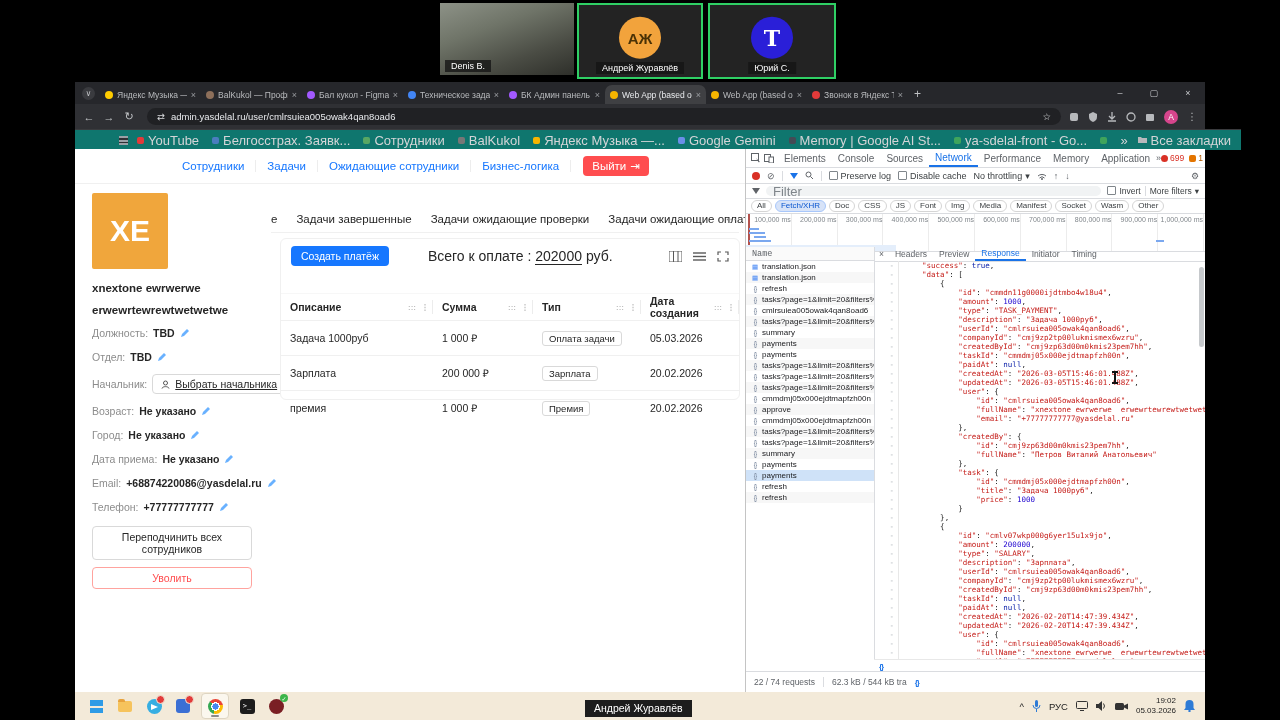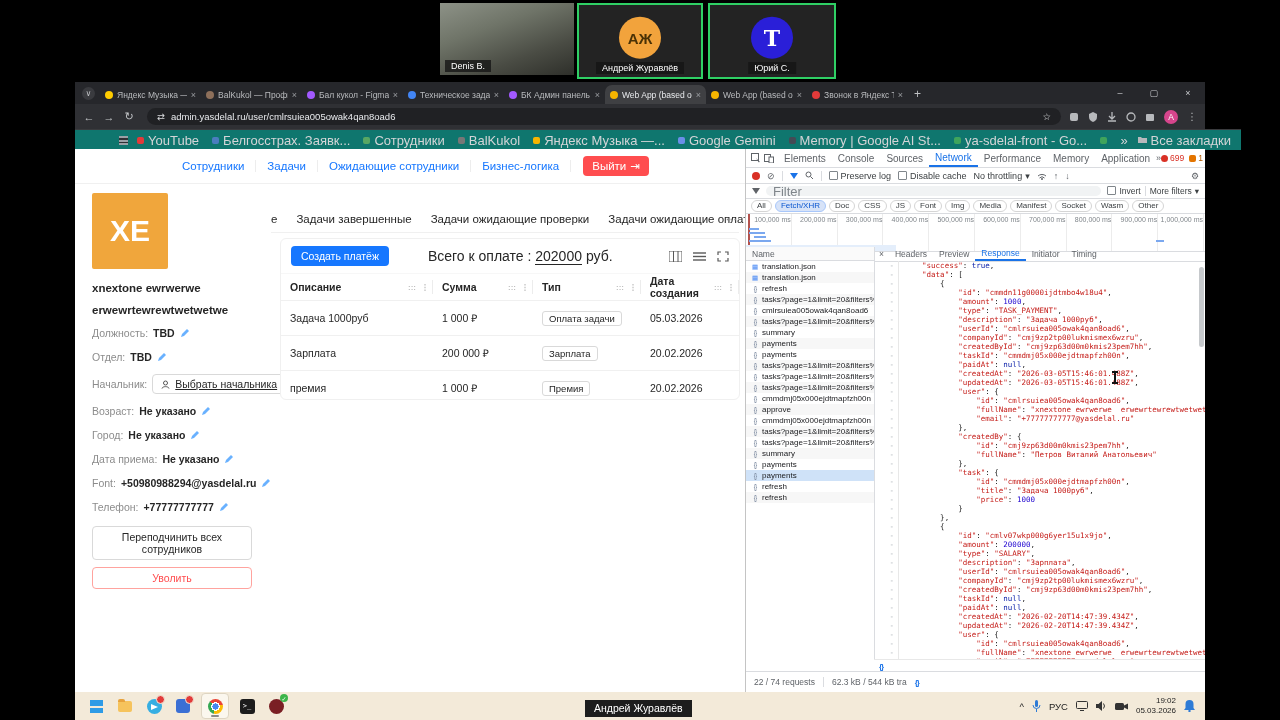"Name" .reqhead { font-family: none -> Liberation Mono, monospace }
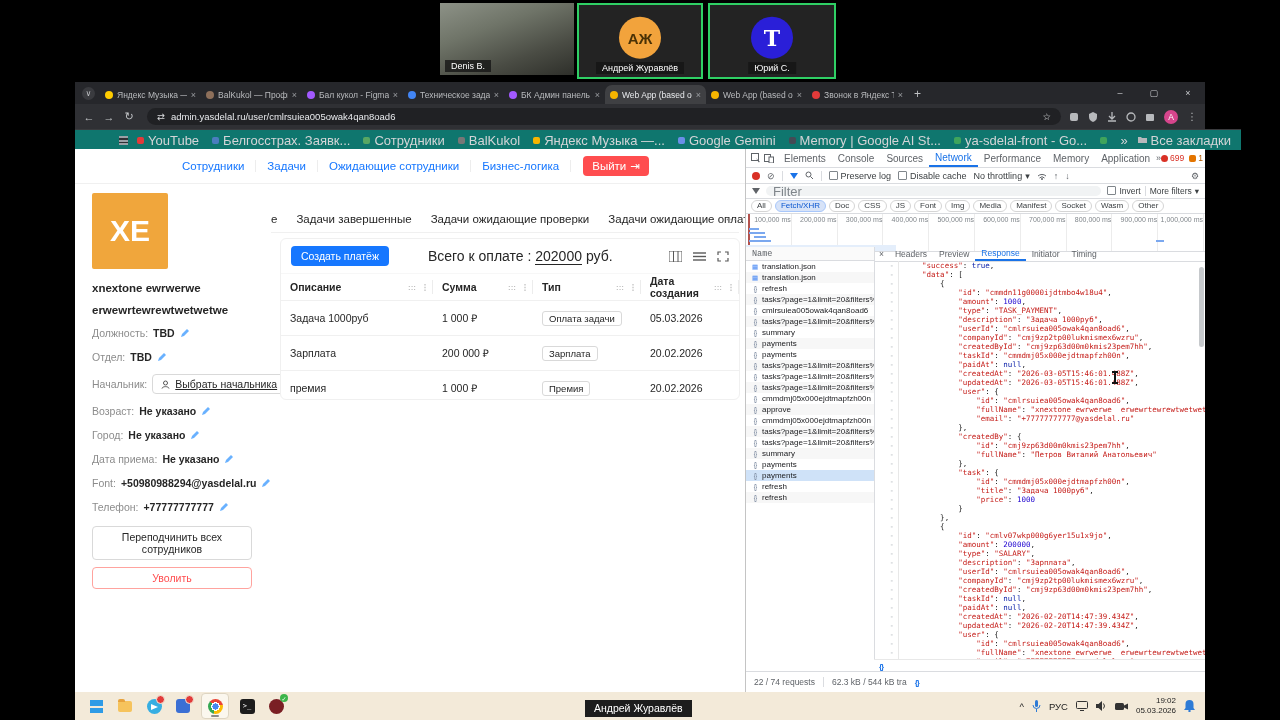"Описание" .th { margin-top: none -> 20px }
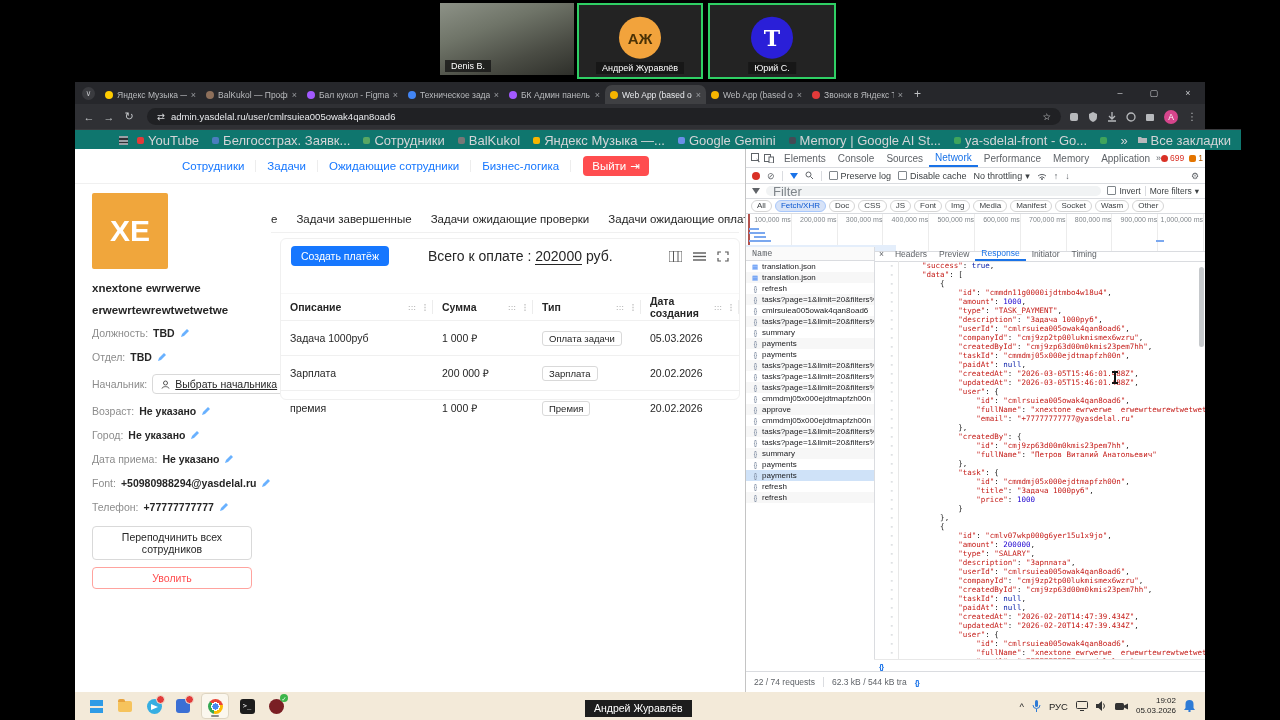"Font:" span.flabel { text: Font -> Email }
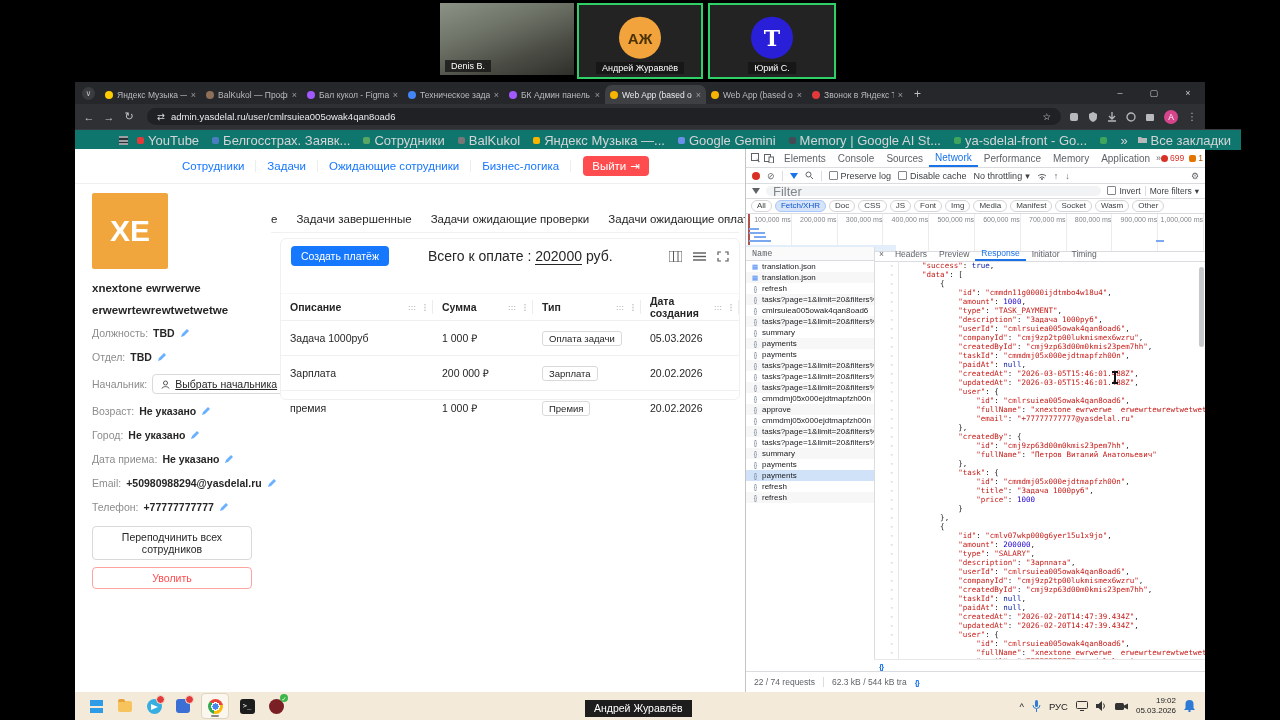"+50980988294@yasdelal.ru" span.fval { text: +50980988294@yasdelal.ru -> +68874220086@yasdelal.ru }
